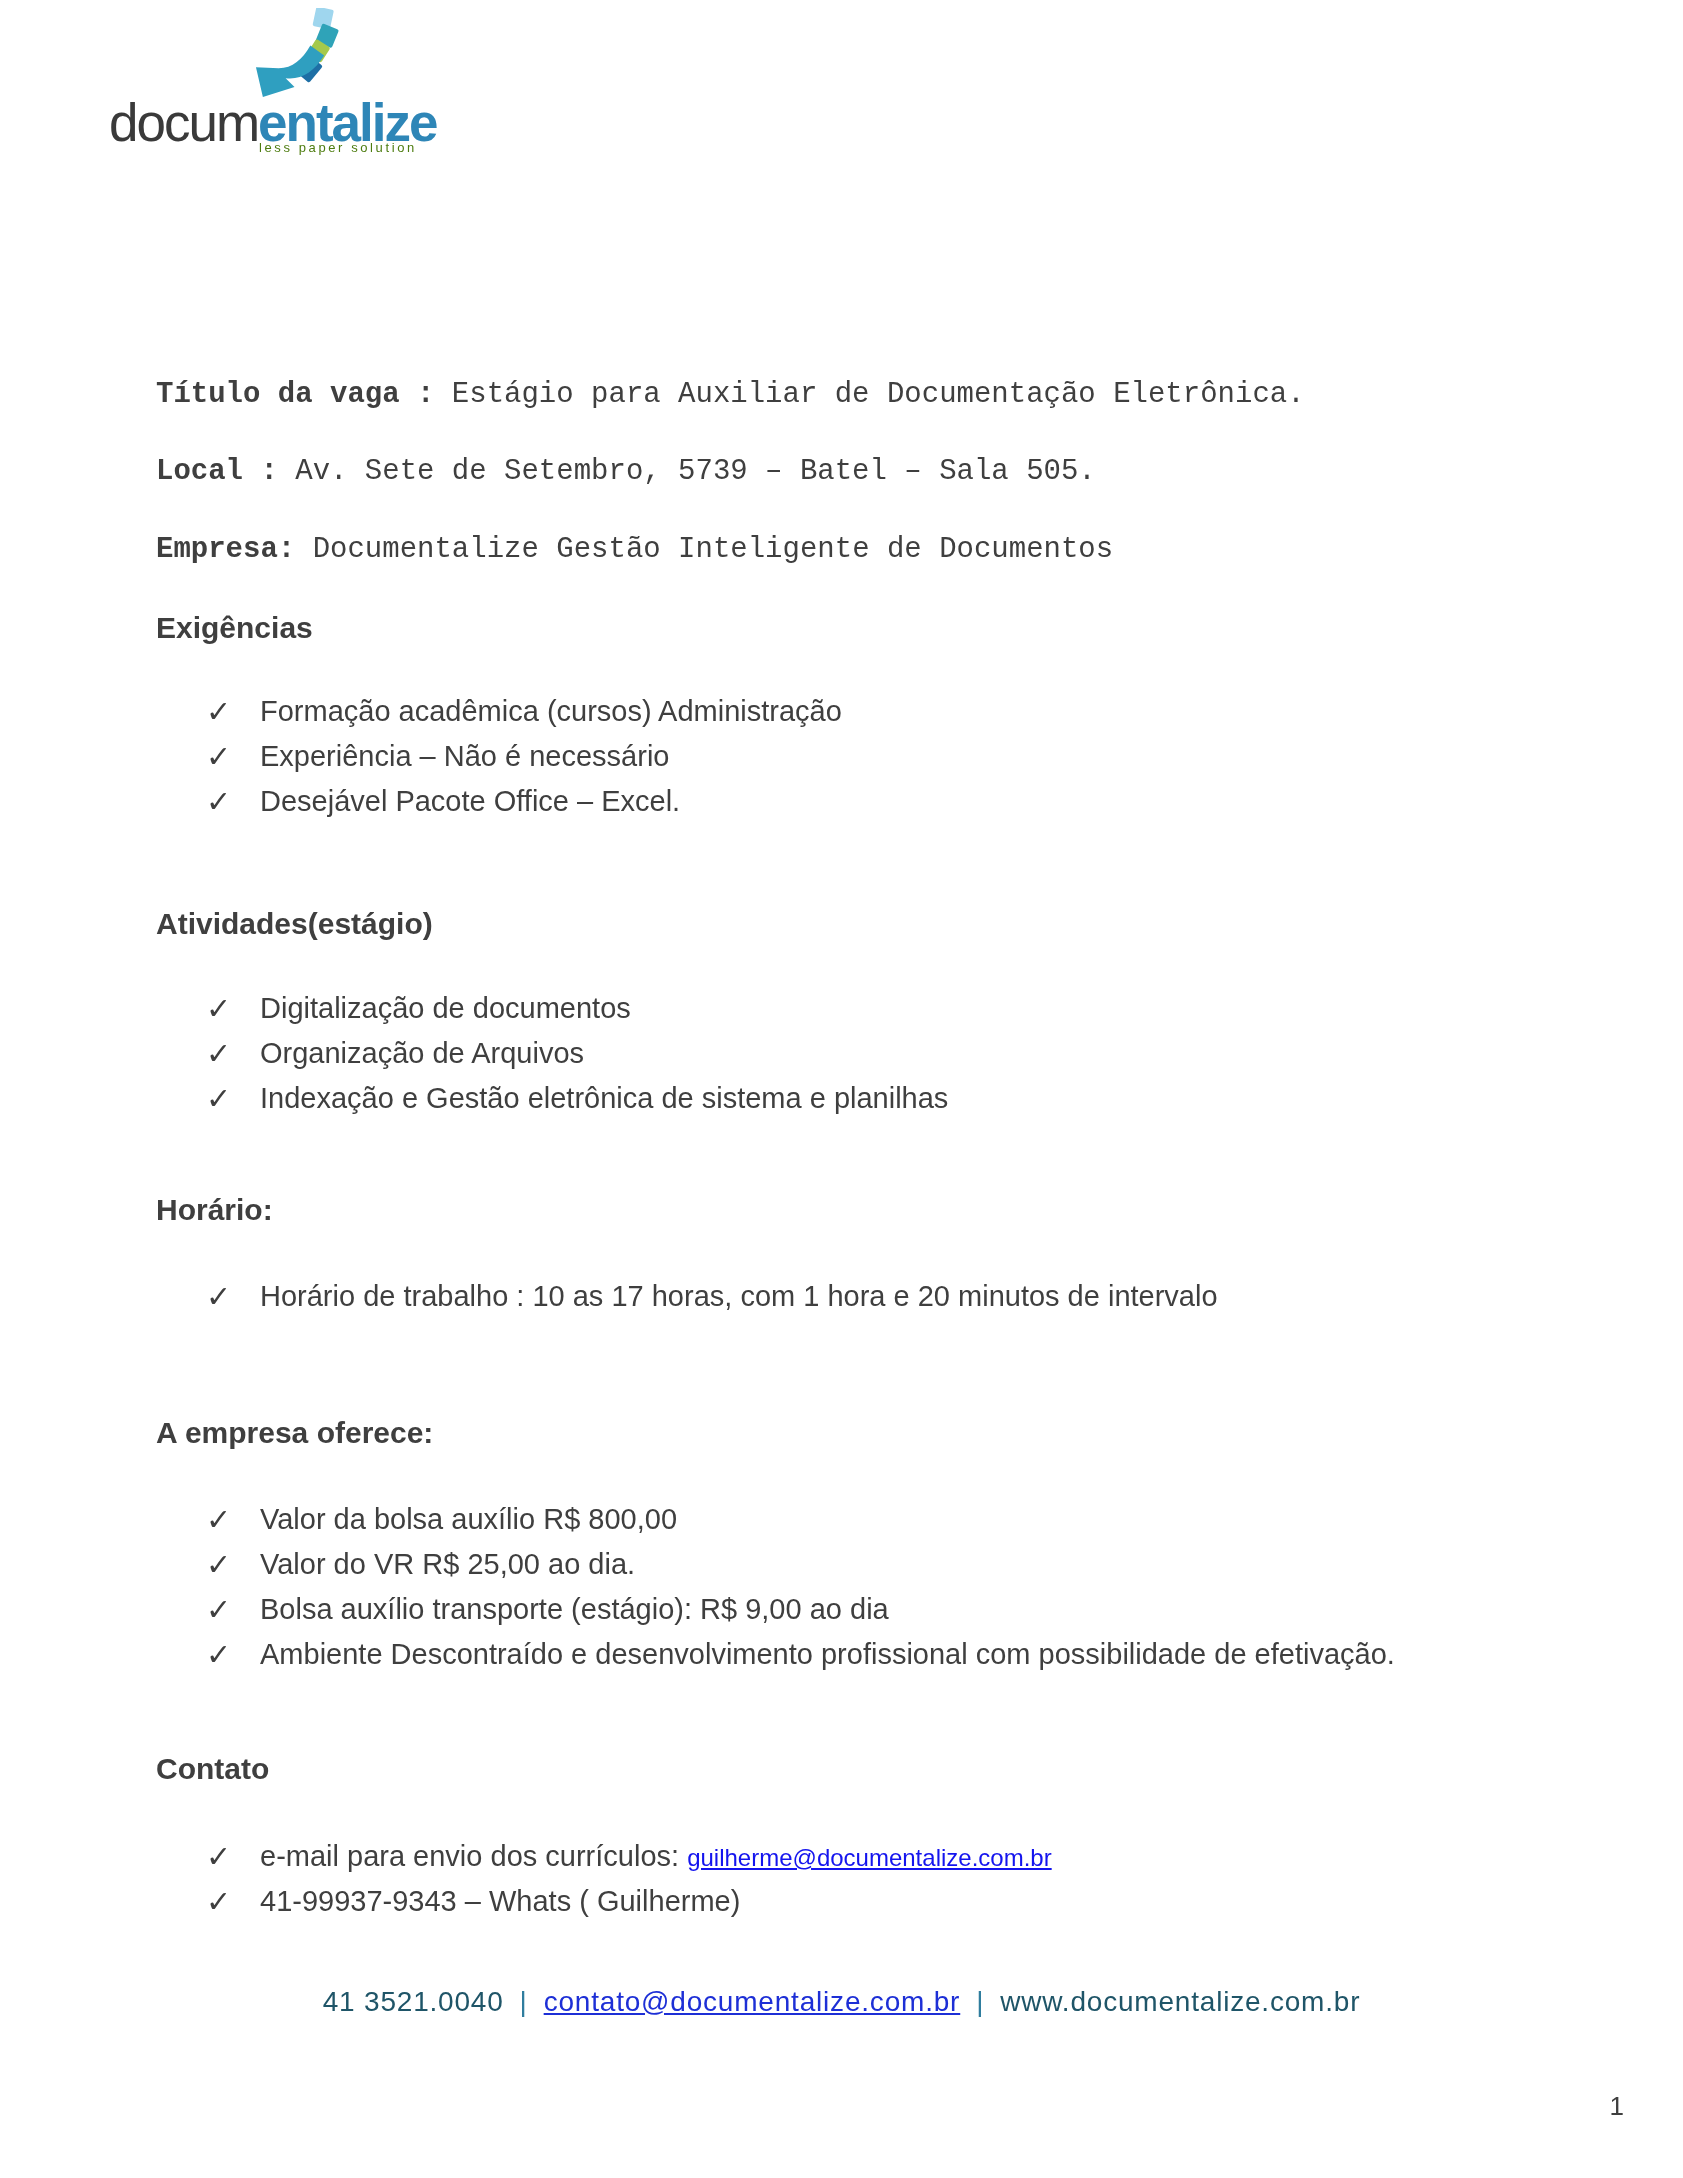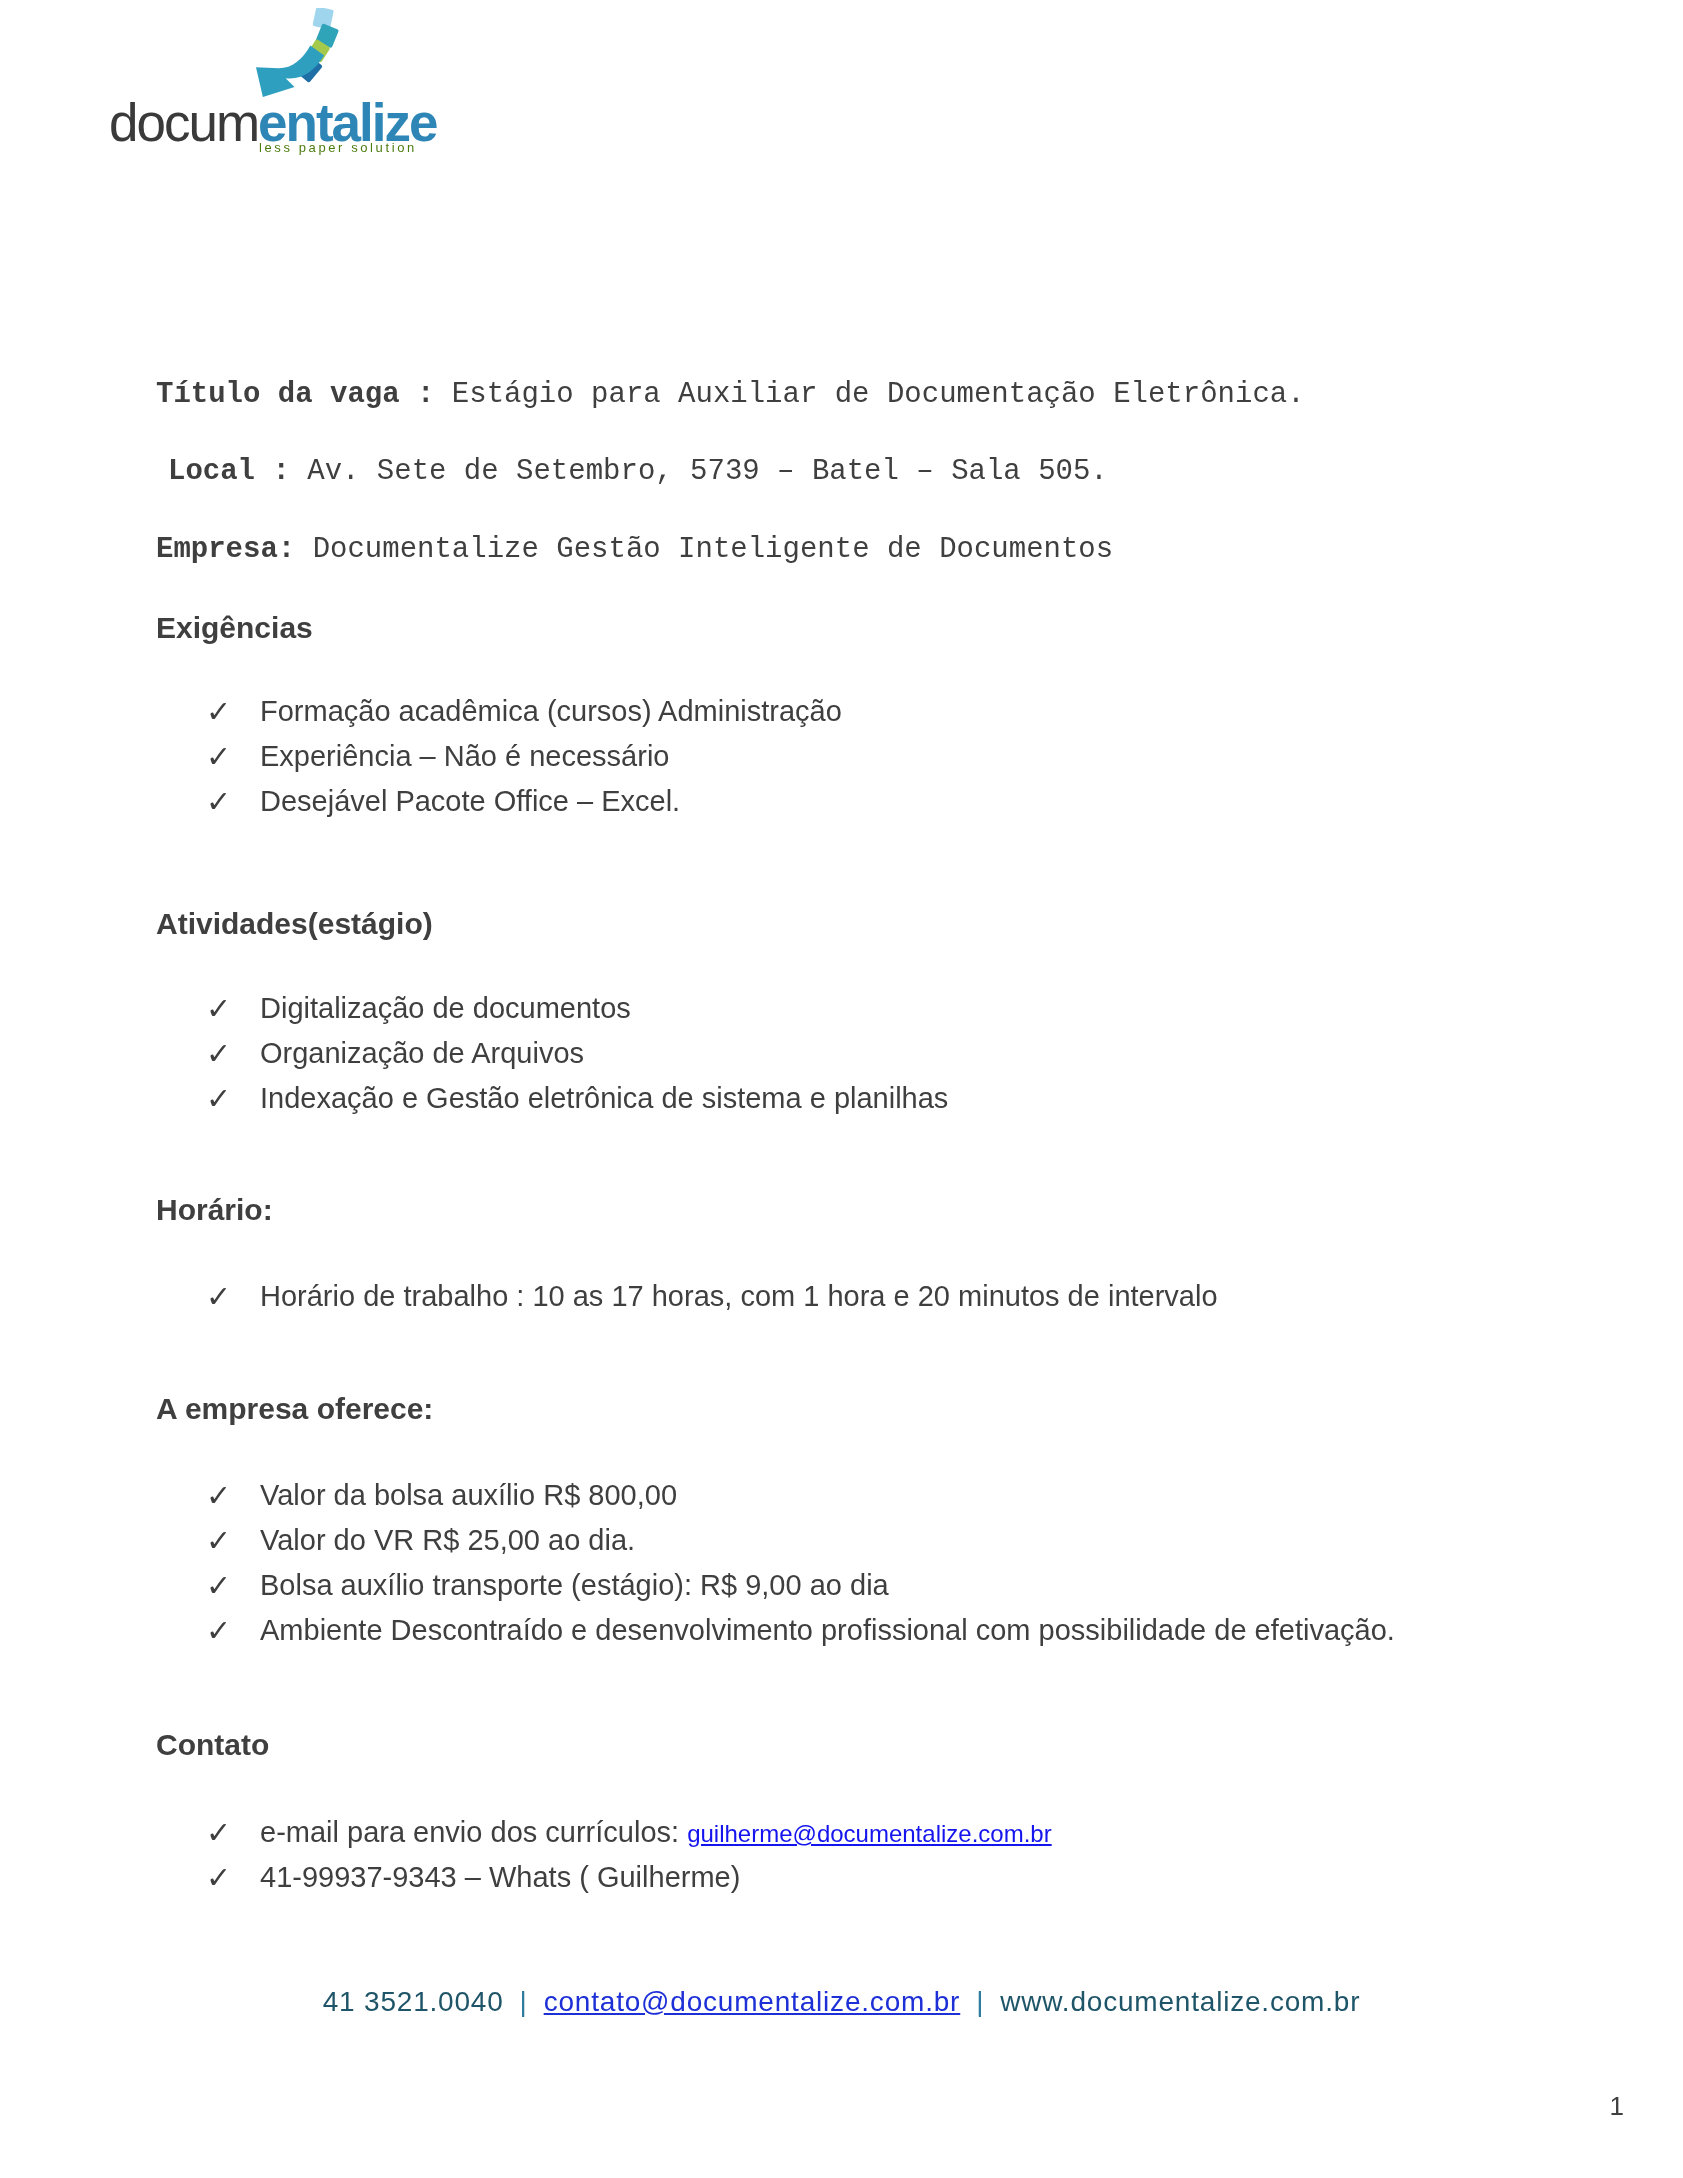"Local : Av. Sete de" #field-local { margin-left: 12px -> none }
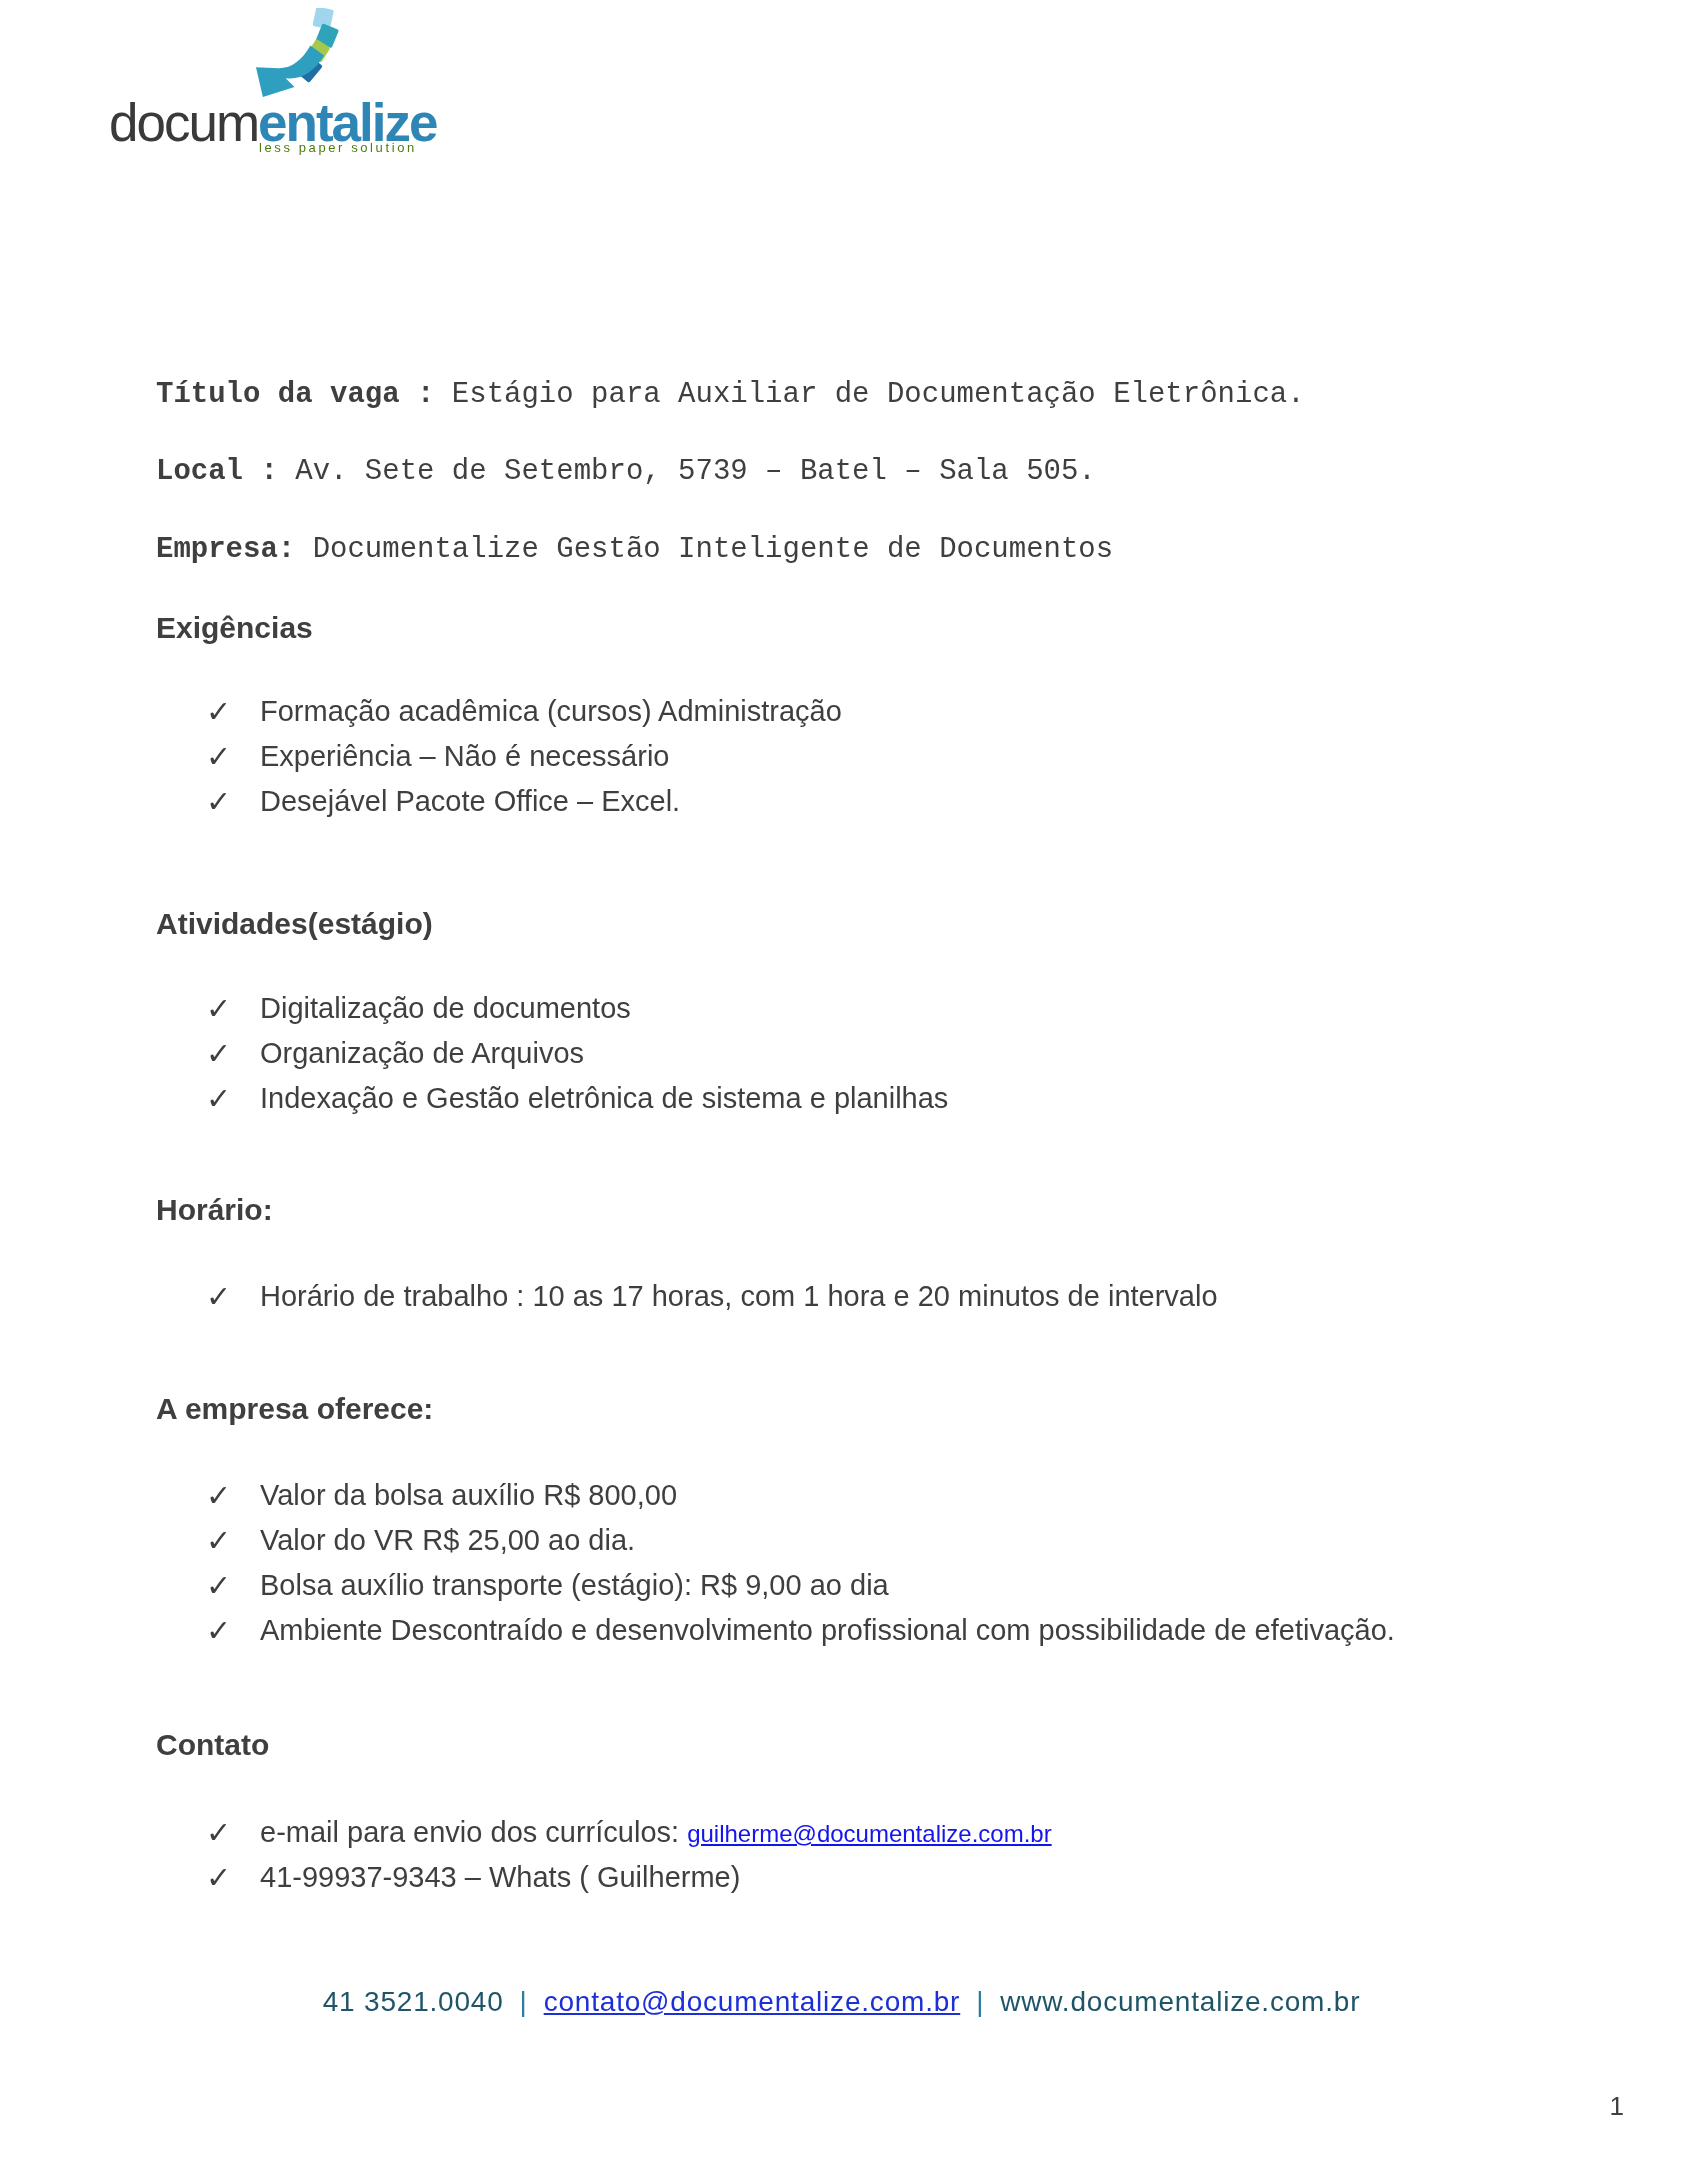"A empresa oferece:" #h-oferece { margin-top: 74px -> 98px }
